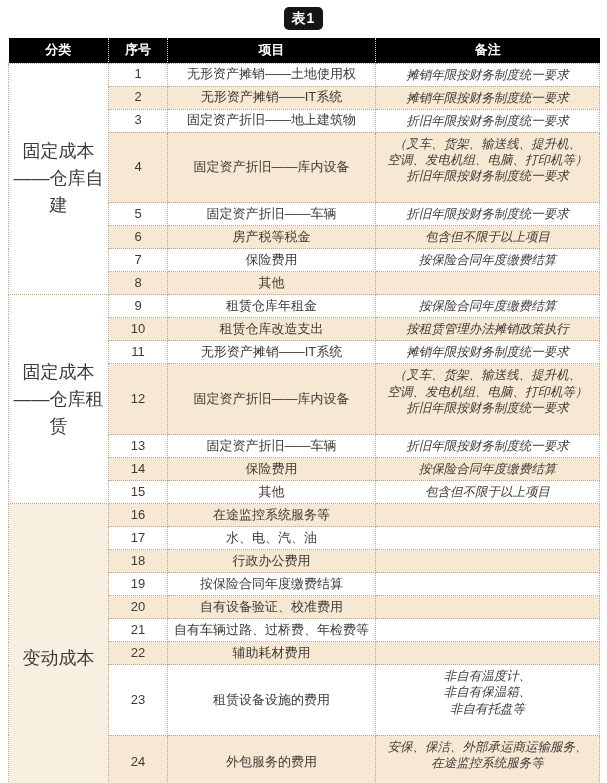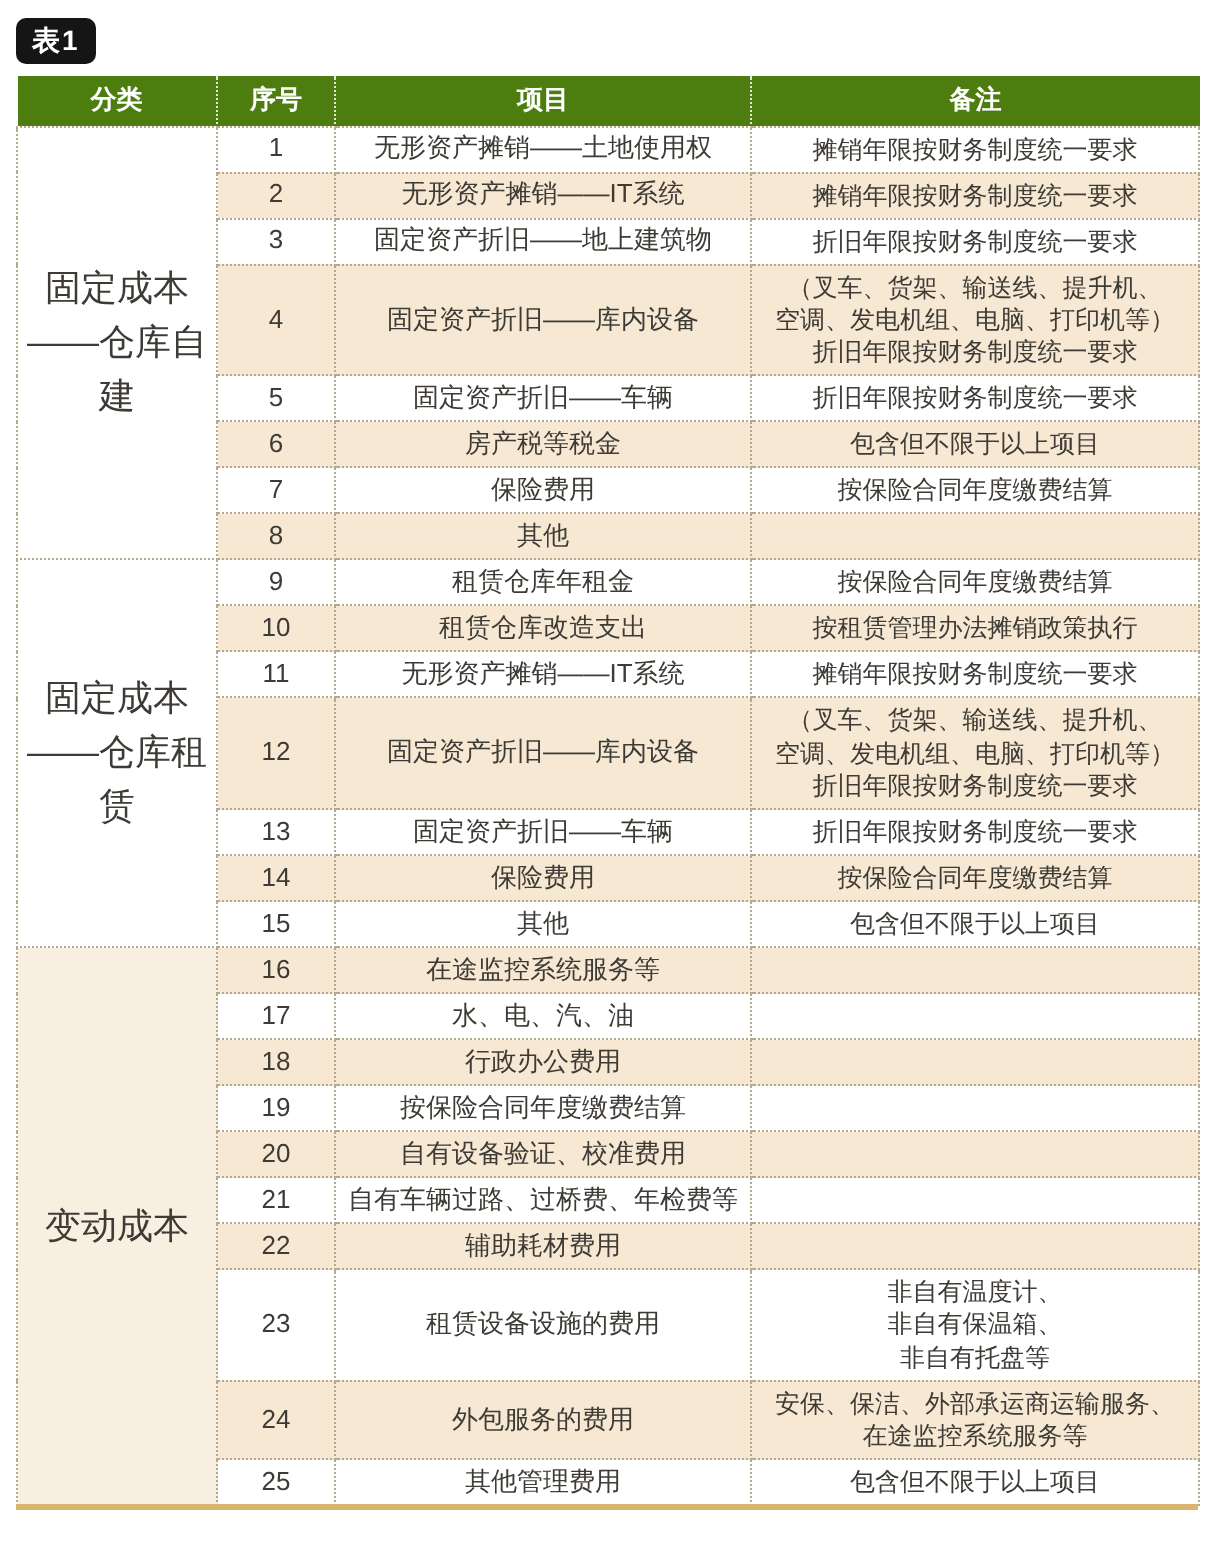"表1" .caption { flex-direction: none -> column }
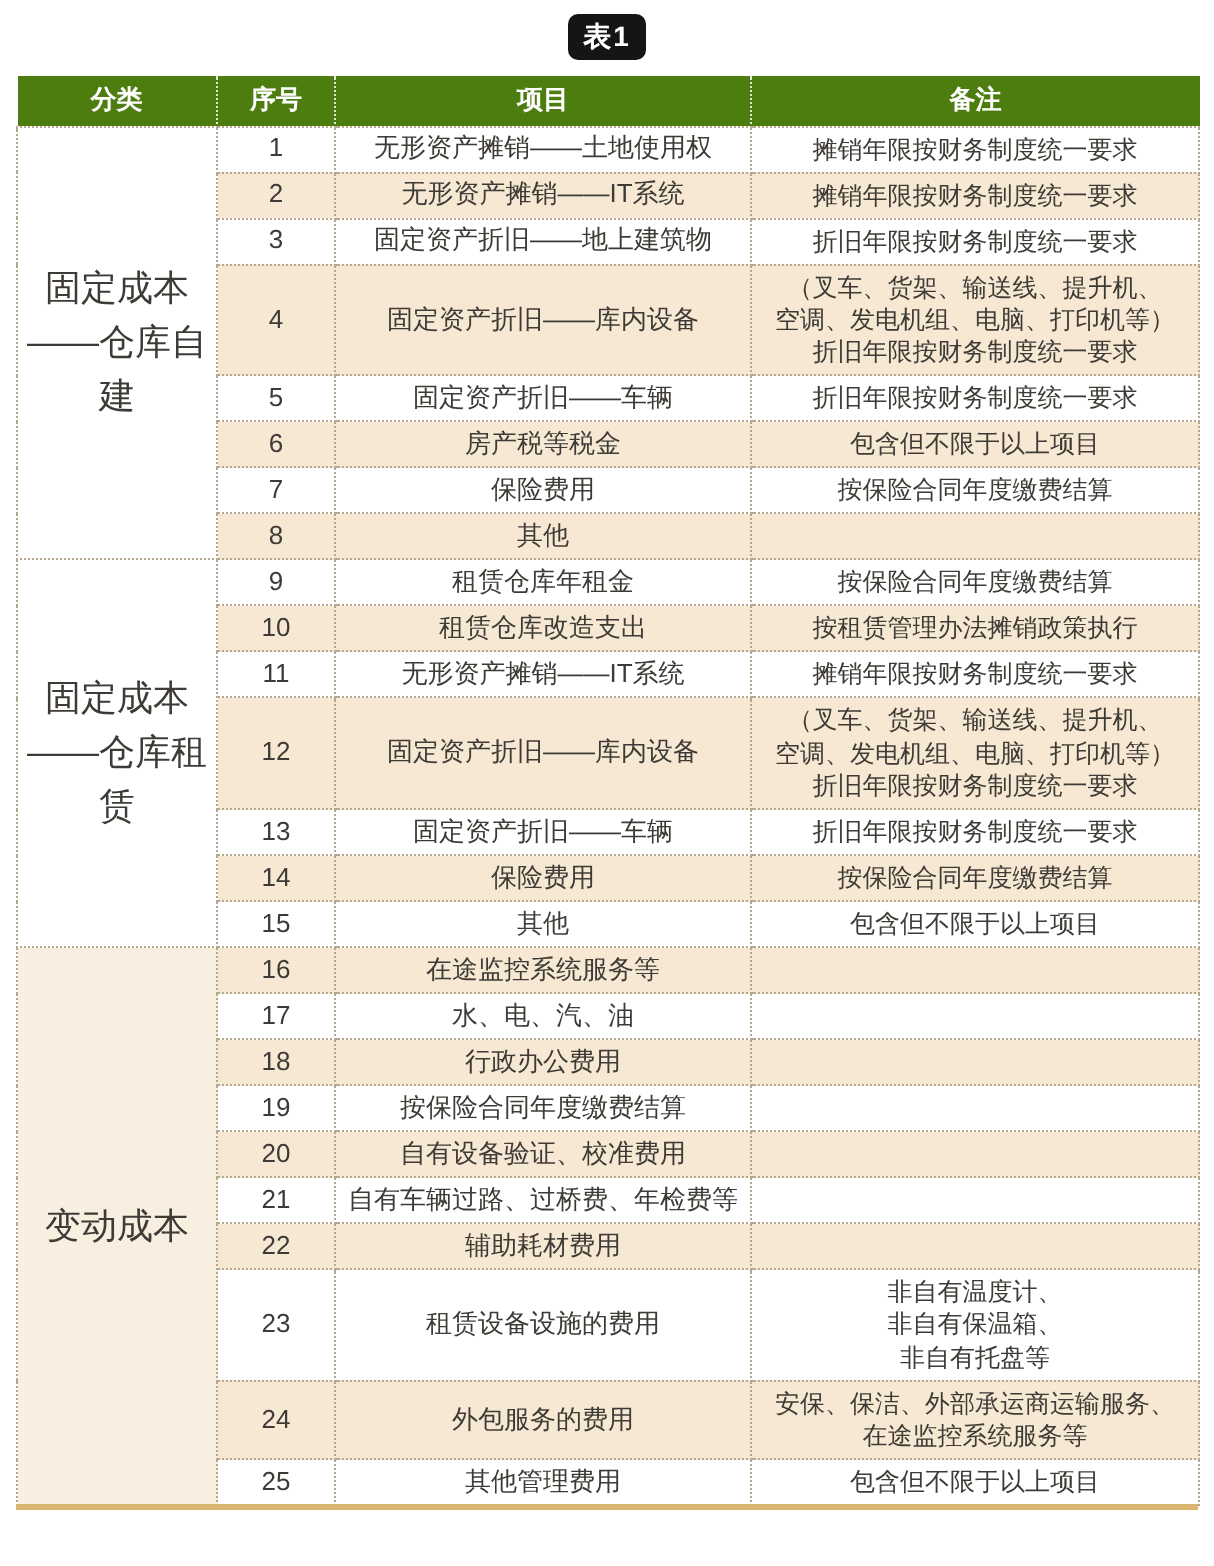"分类" table.cost th { background: #4d7c0f -> #000000 }
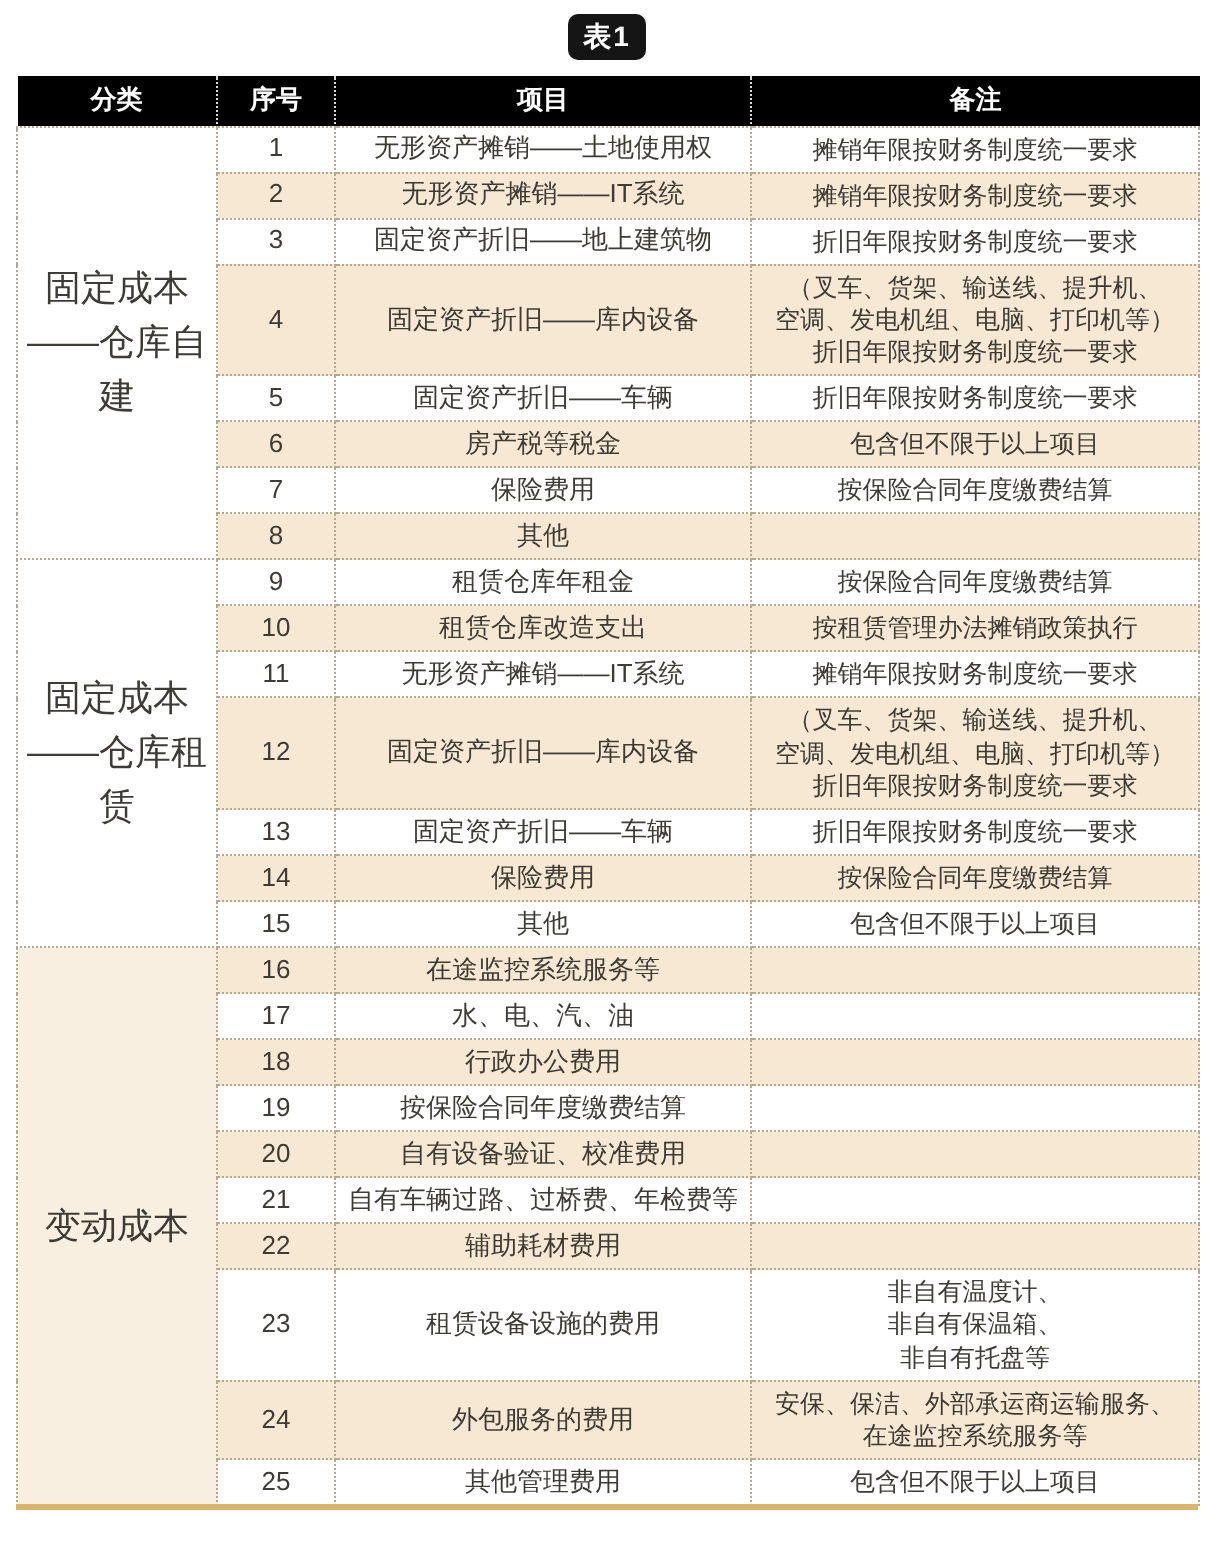"摊销年限按财务制度统一要求" table.cost td.remark-cell { font-style: none -> italic }
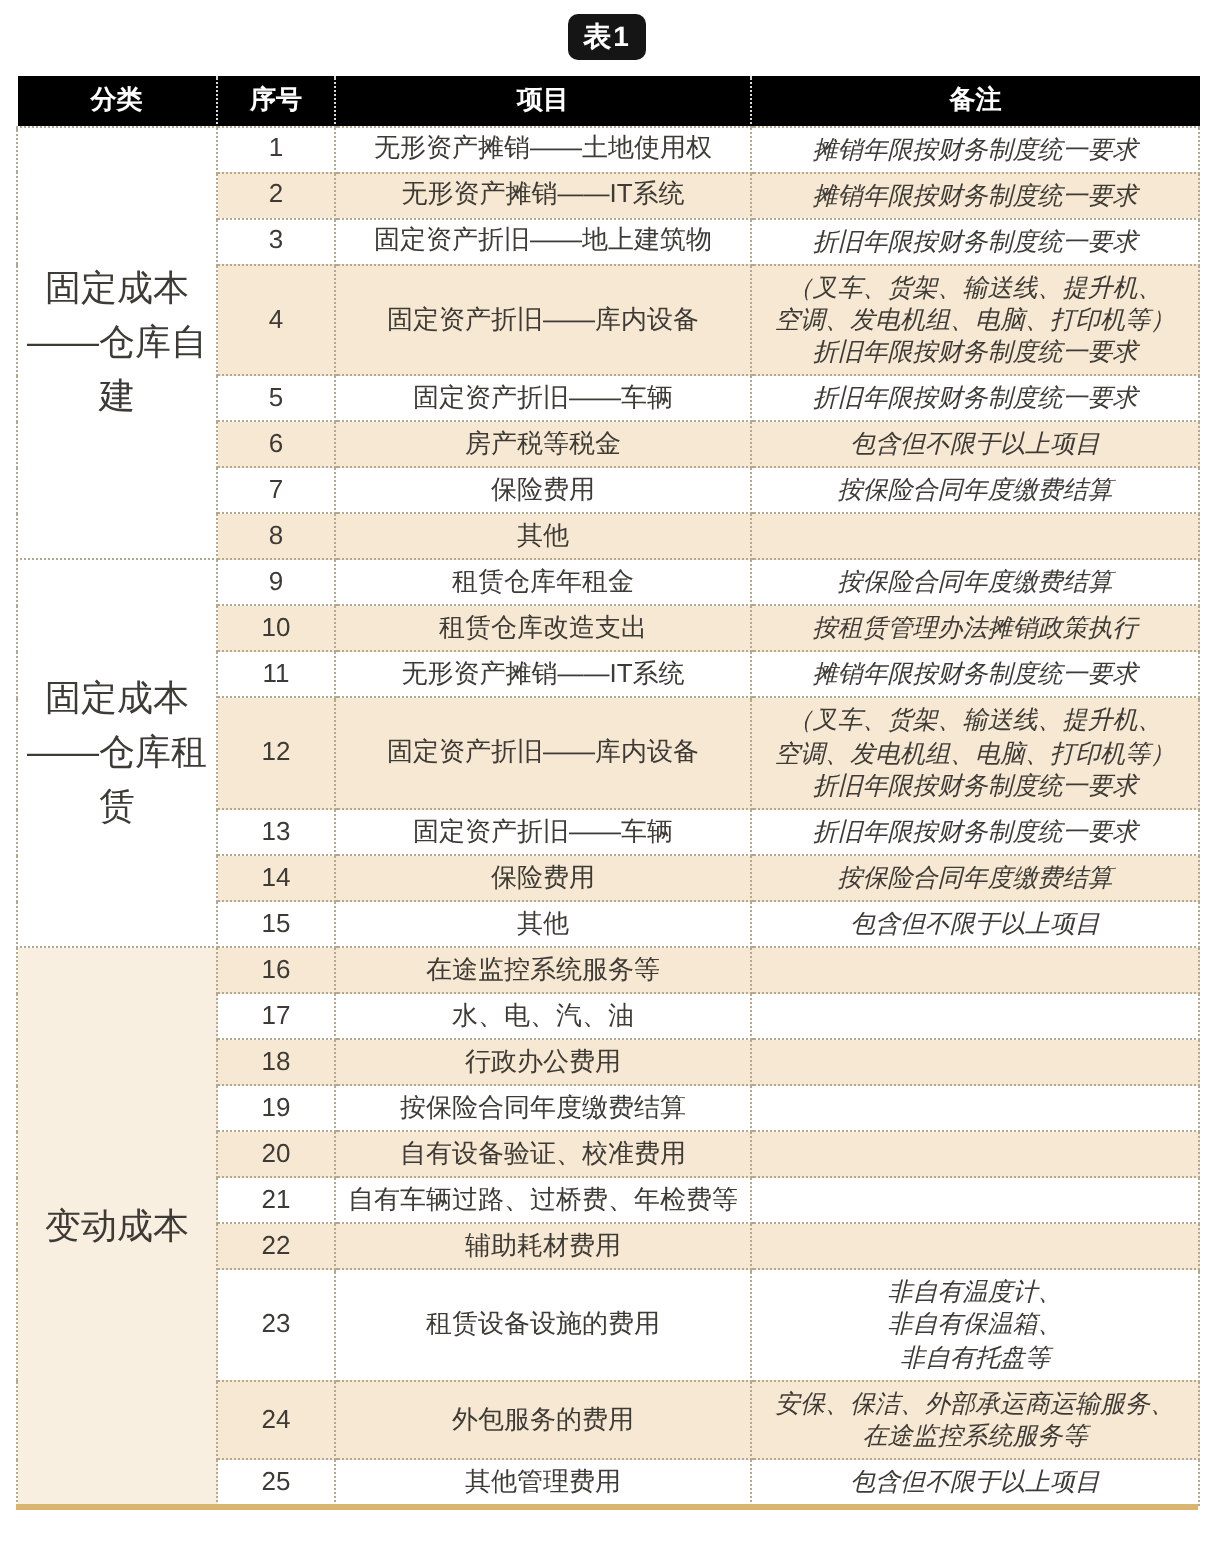"（叉车、货架、输送线、提升机、" table.cost td.remark-cell.multi { padding-bottom: 3px -> 18px }
